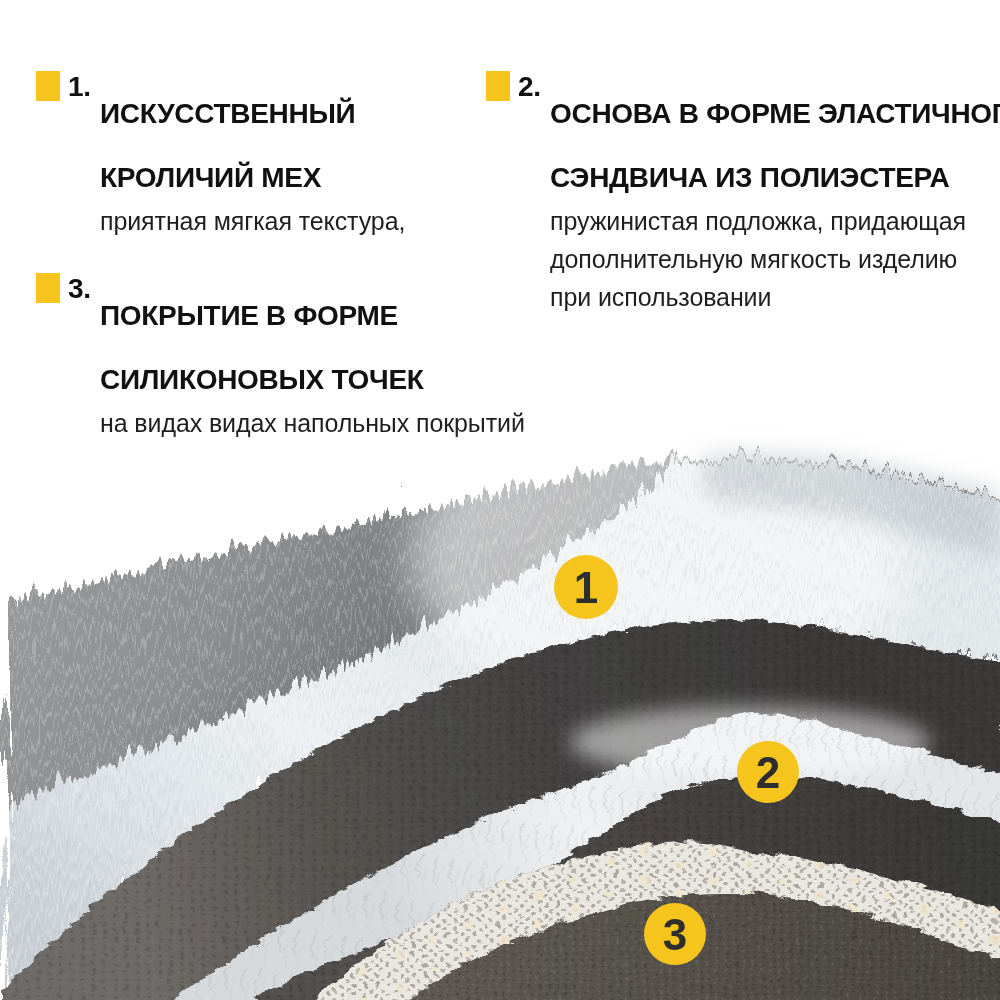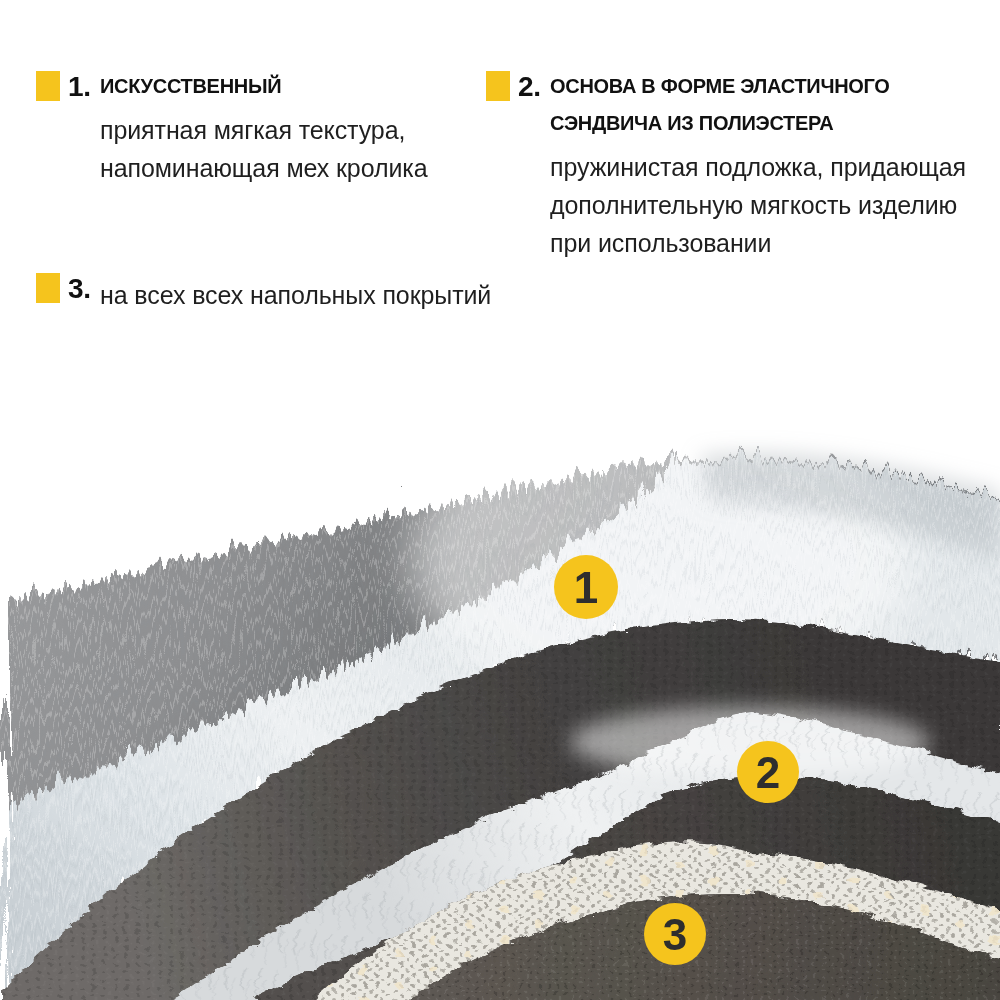"ИСКУССТВЕННЫЙ" .title-line { font-size: 20px -> 28px; margin-top: none -> 27px }
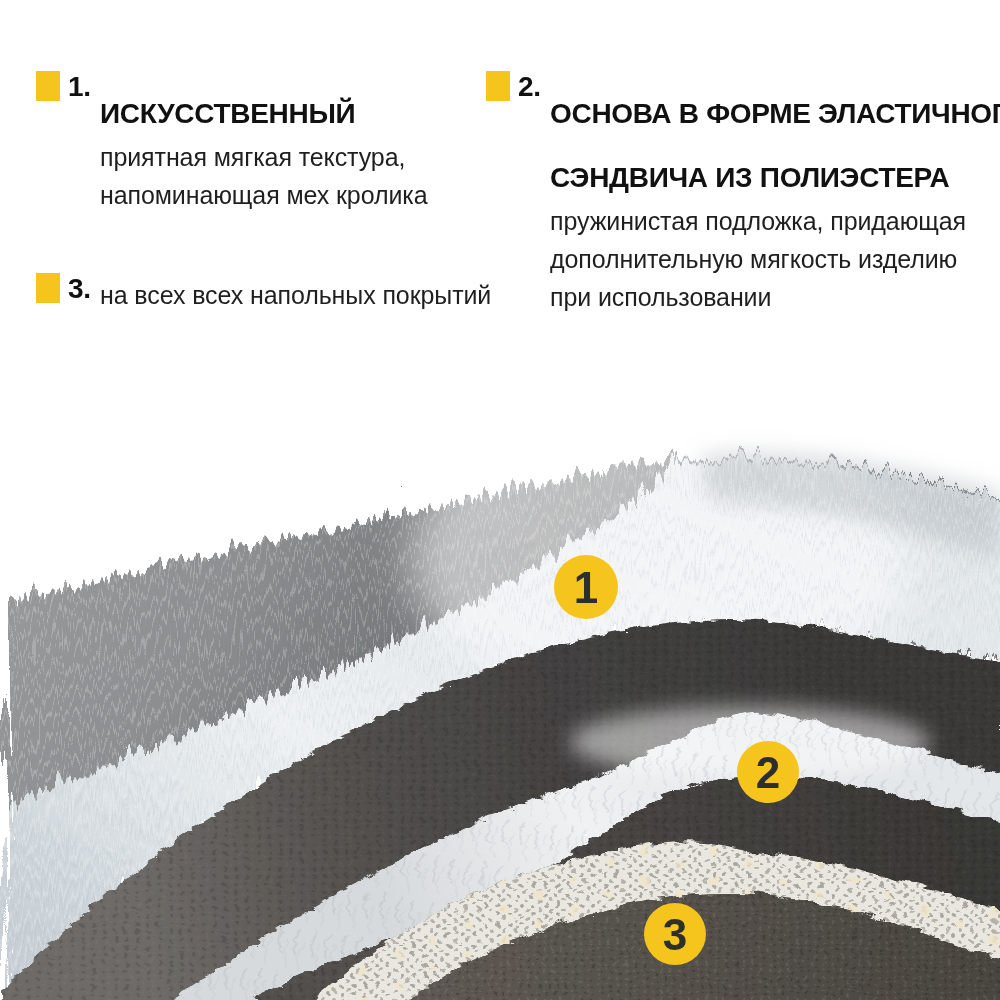"КРОЛИЧИЙ МЕХ" div.title-line { html: none -> <div>КРОЛИЧИЙ МЕХ</div> }
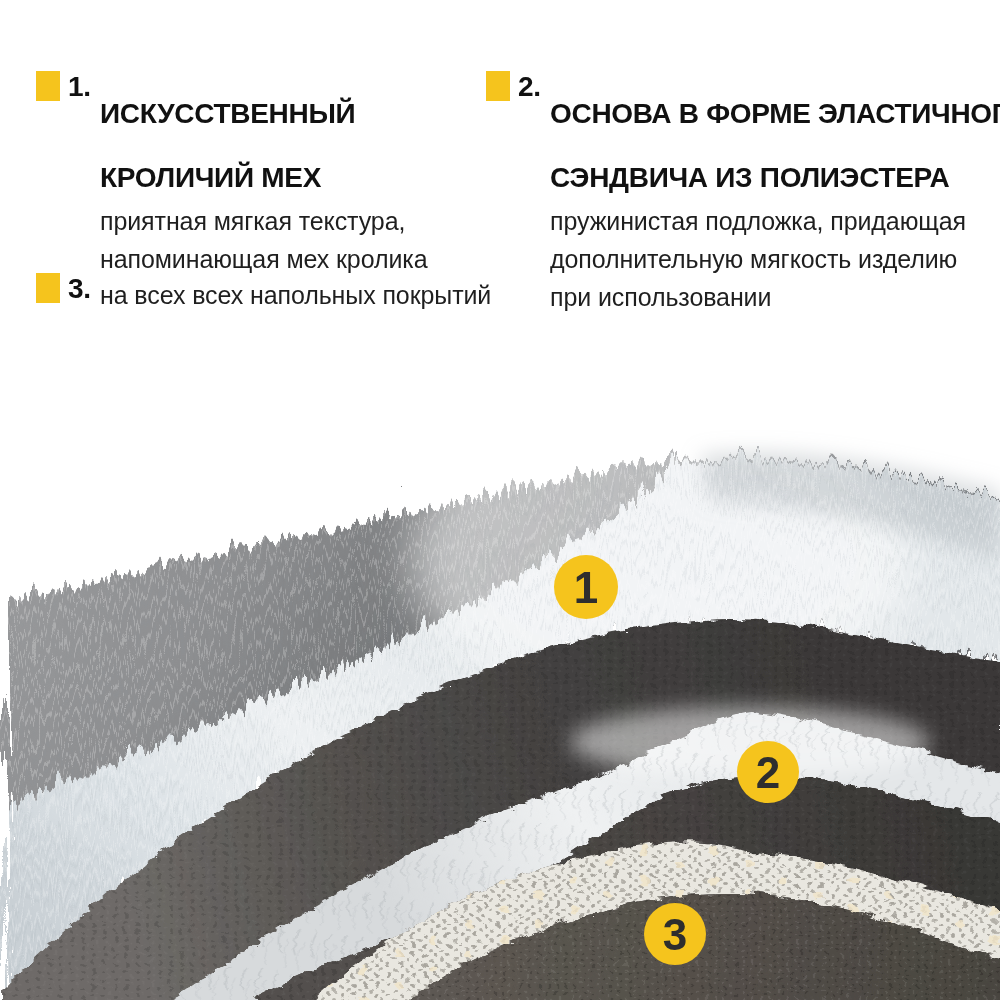"напоминающая мех кролика" div.desc-line { html: <div>напоминающая мех кролика</div> -> none }
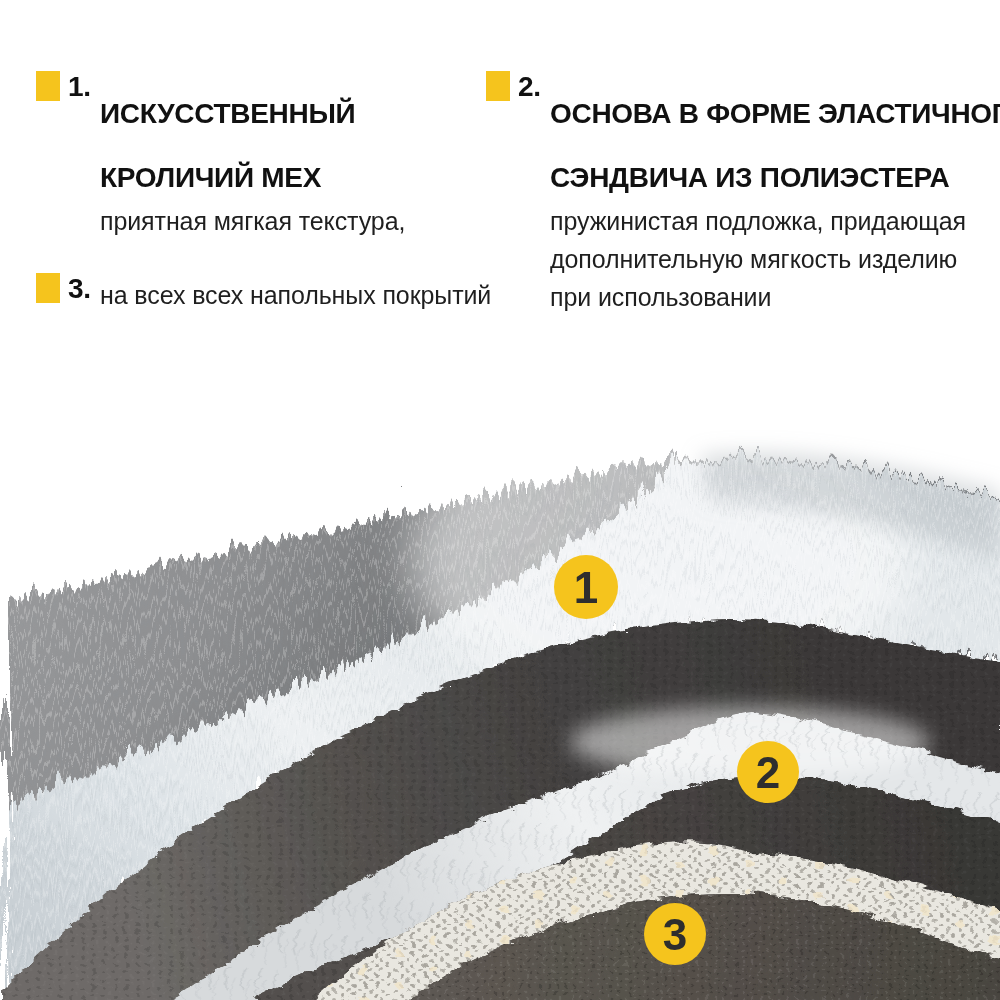"ПОКРЫТИЕ В ФОРМЕ" div.title-line { html: none -> <div>ПОКРЫТИЕ В ФОРМЕ</div> }
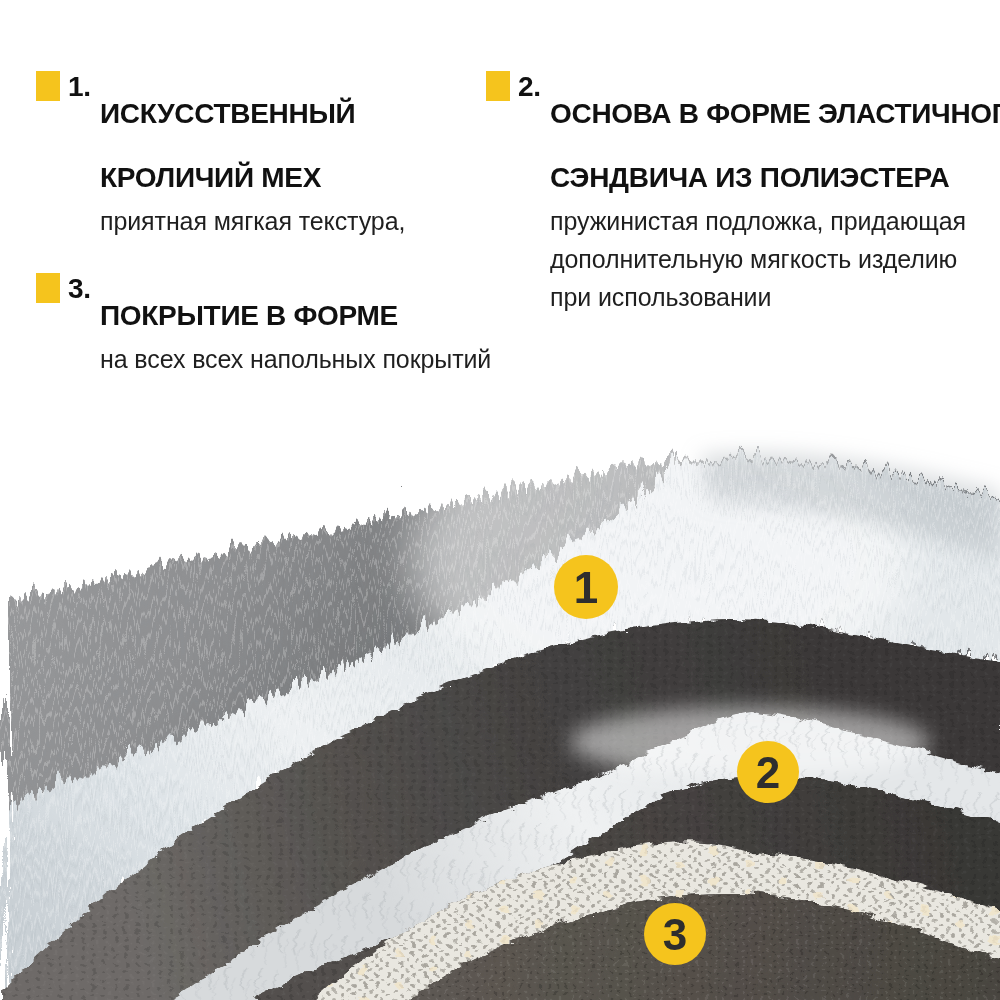"СИЛИКОНОВЫХ ТОЧЕК" div.title-line { html: none -> <div>СИЛИКОНОВЫХ ТОЧЕК</div> }
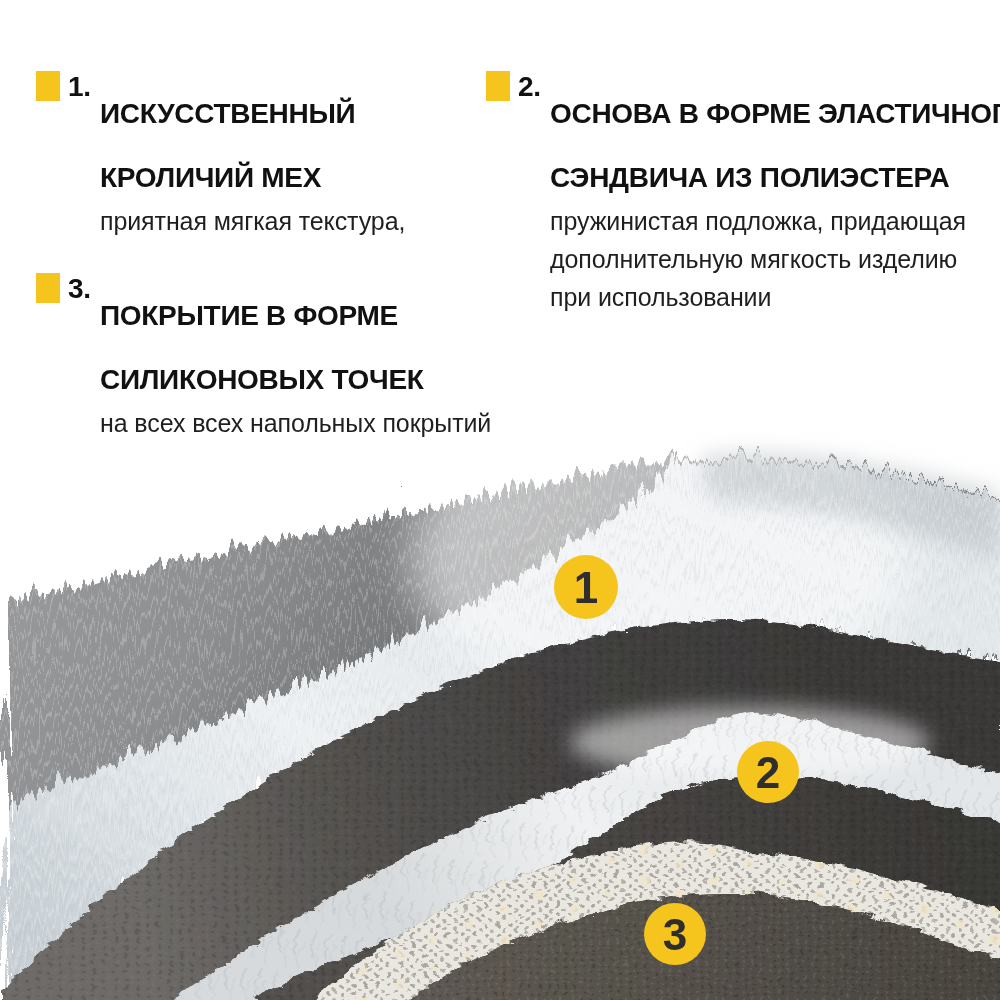"на всех всех напольных покрытий" div.desc-line { text: всех всех -> видах видах }
